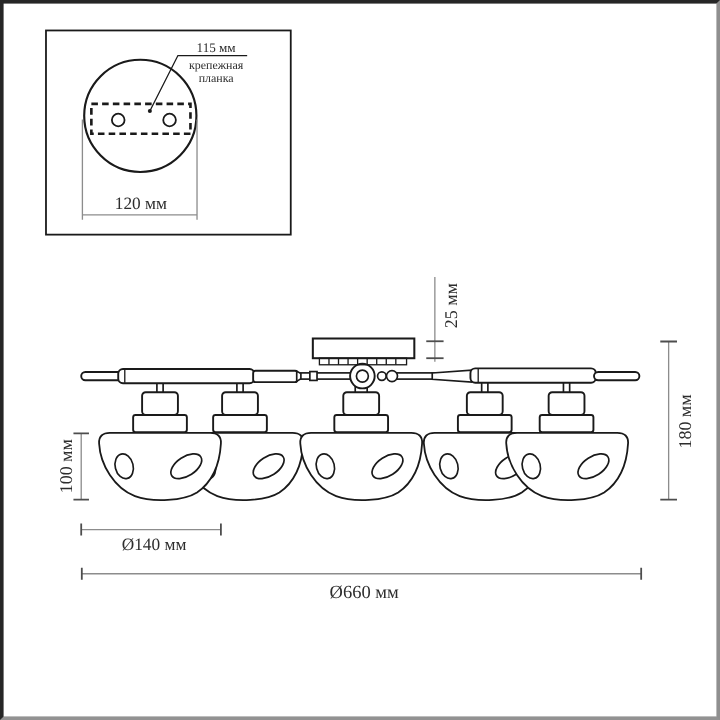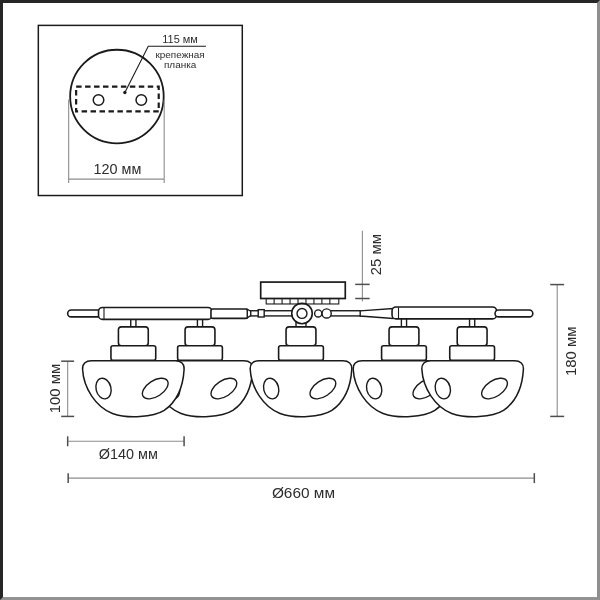"115 мм" .page { font-family: Liberation Sans, sans-serif -> Liberation Serif, serif }
